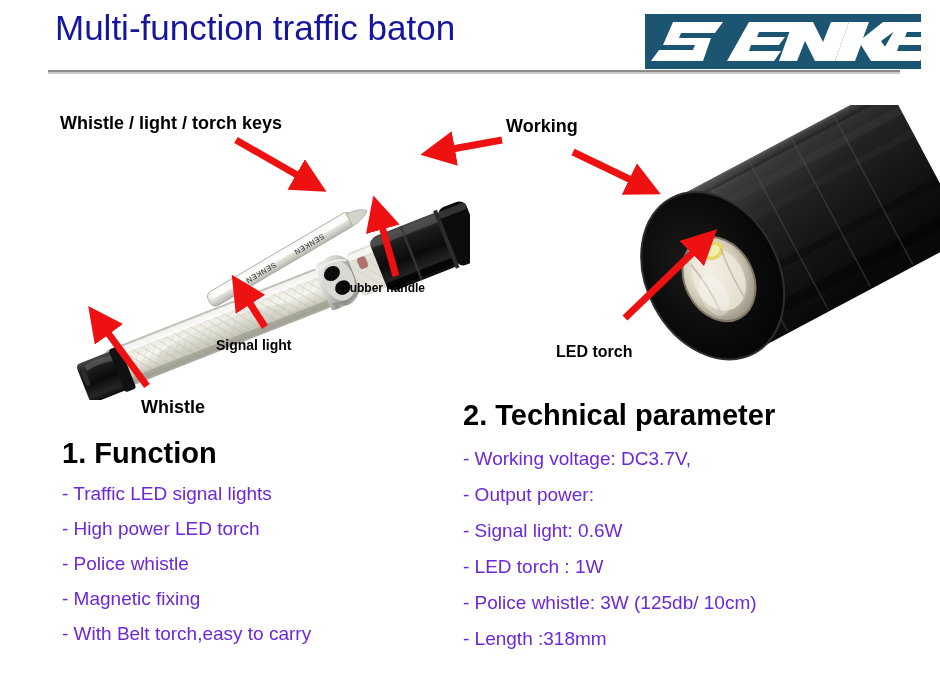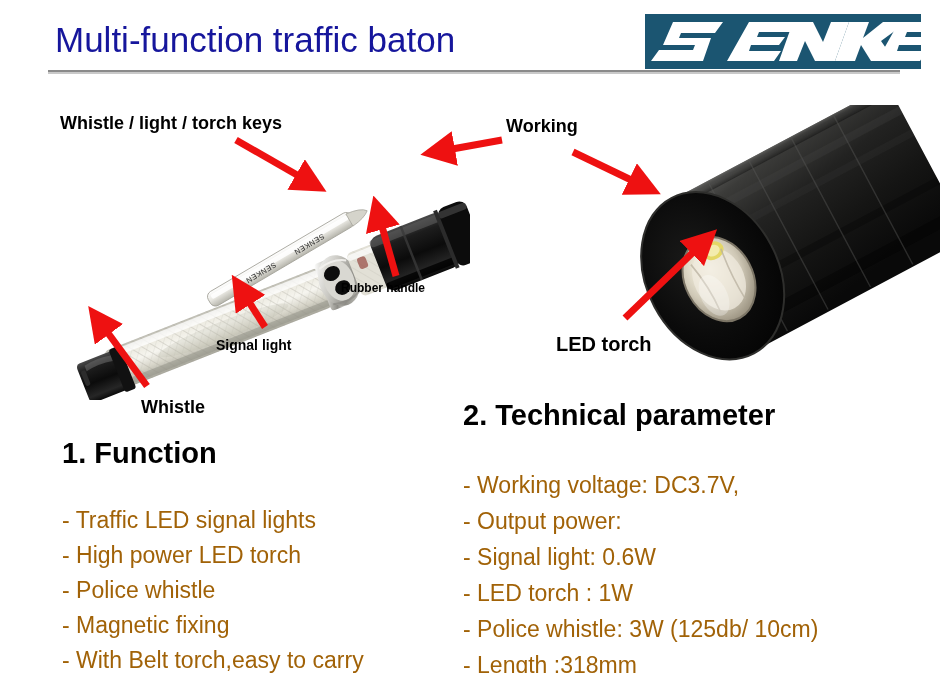"Multi-function traffic baton" .title { top: 20px -> 8px }
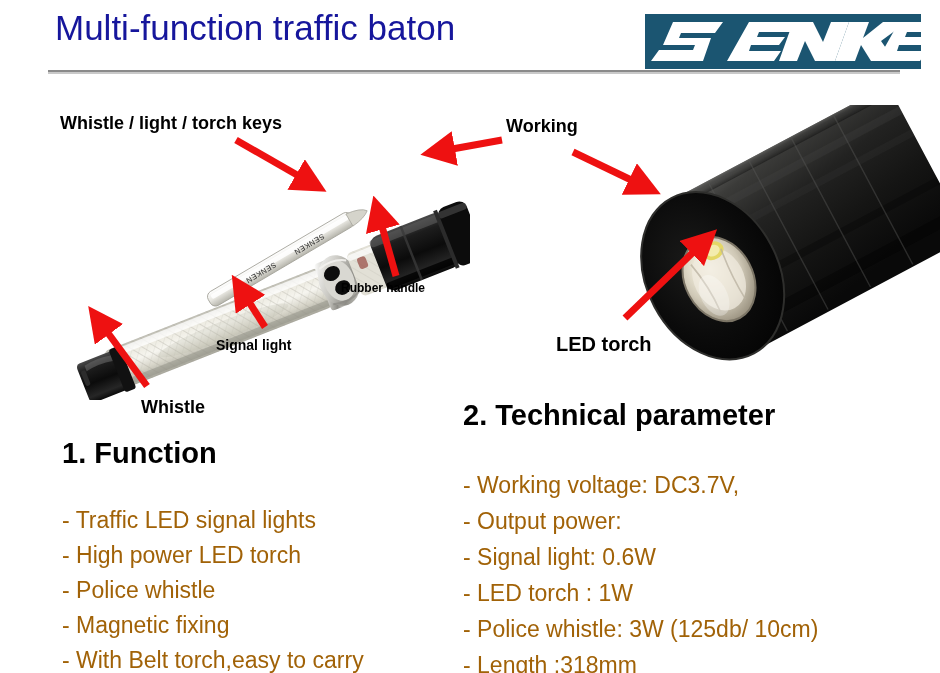"LED torch" #lbl-led { font-size: 20px -> 16px; top: 333px -> 343px }
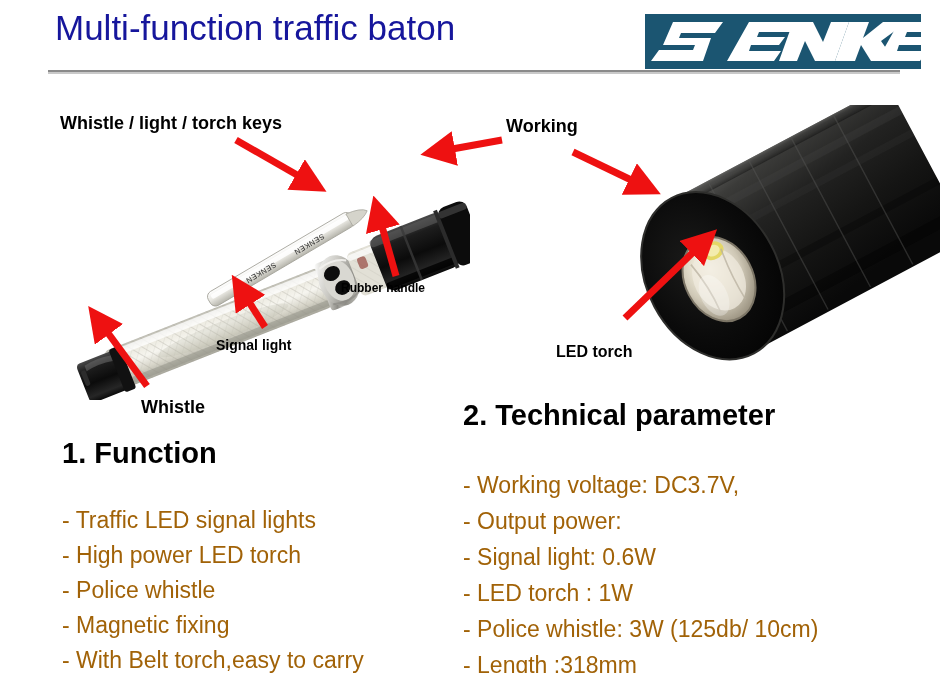"- Working voltage: DC3.7V," .bul { color: #a16207 -> #6d28d9; font-size: 23px -> 19px; margin-top: 24px -> none }
